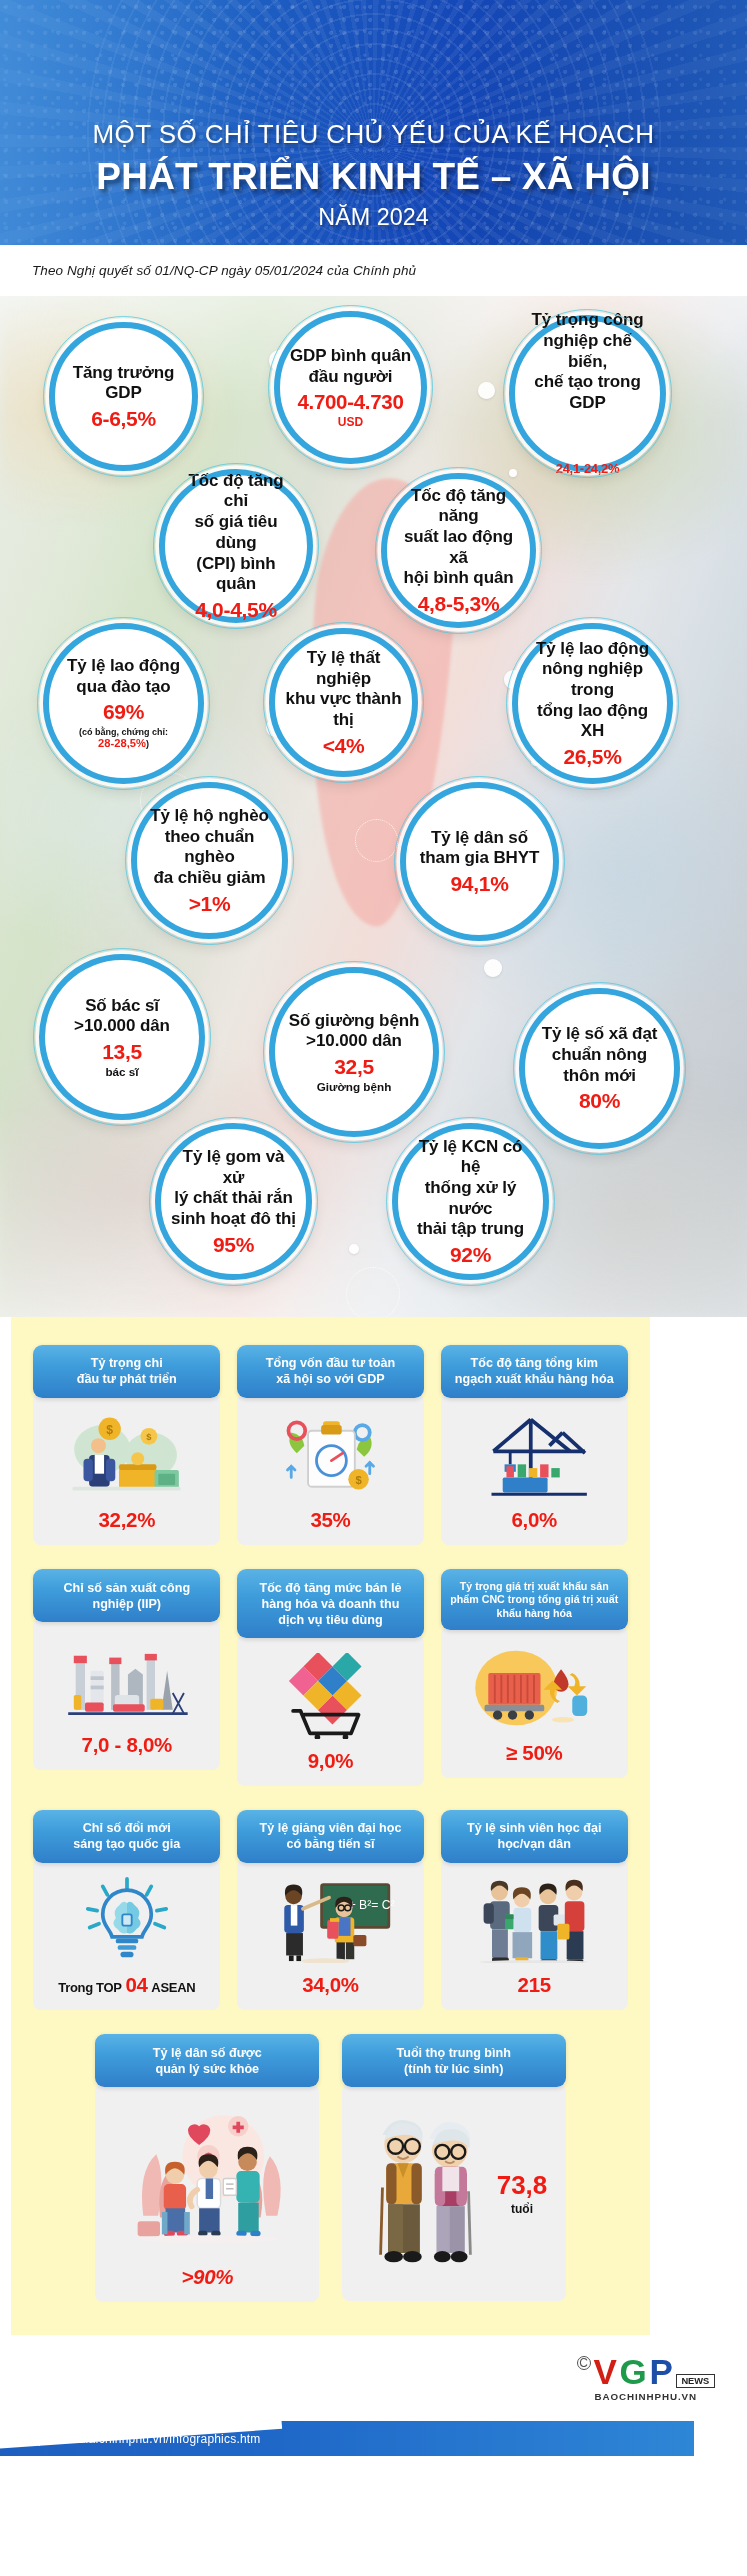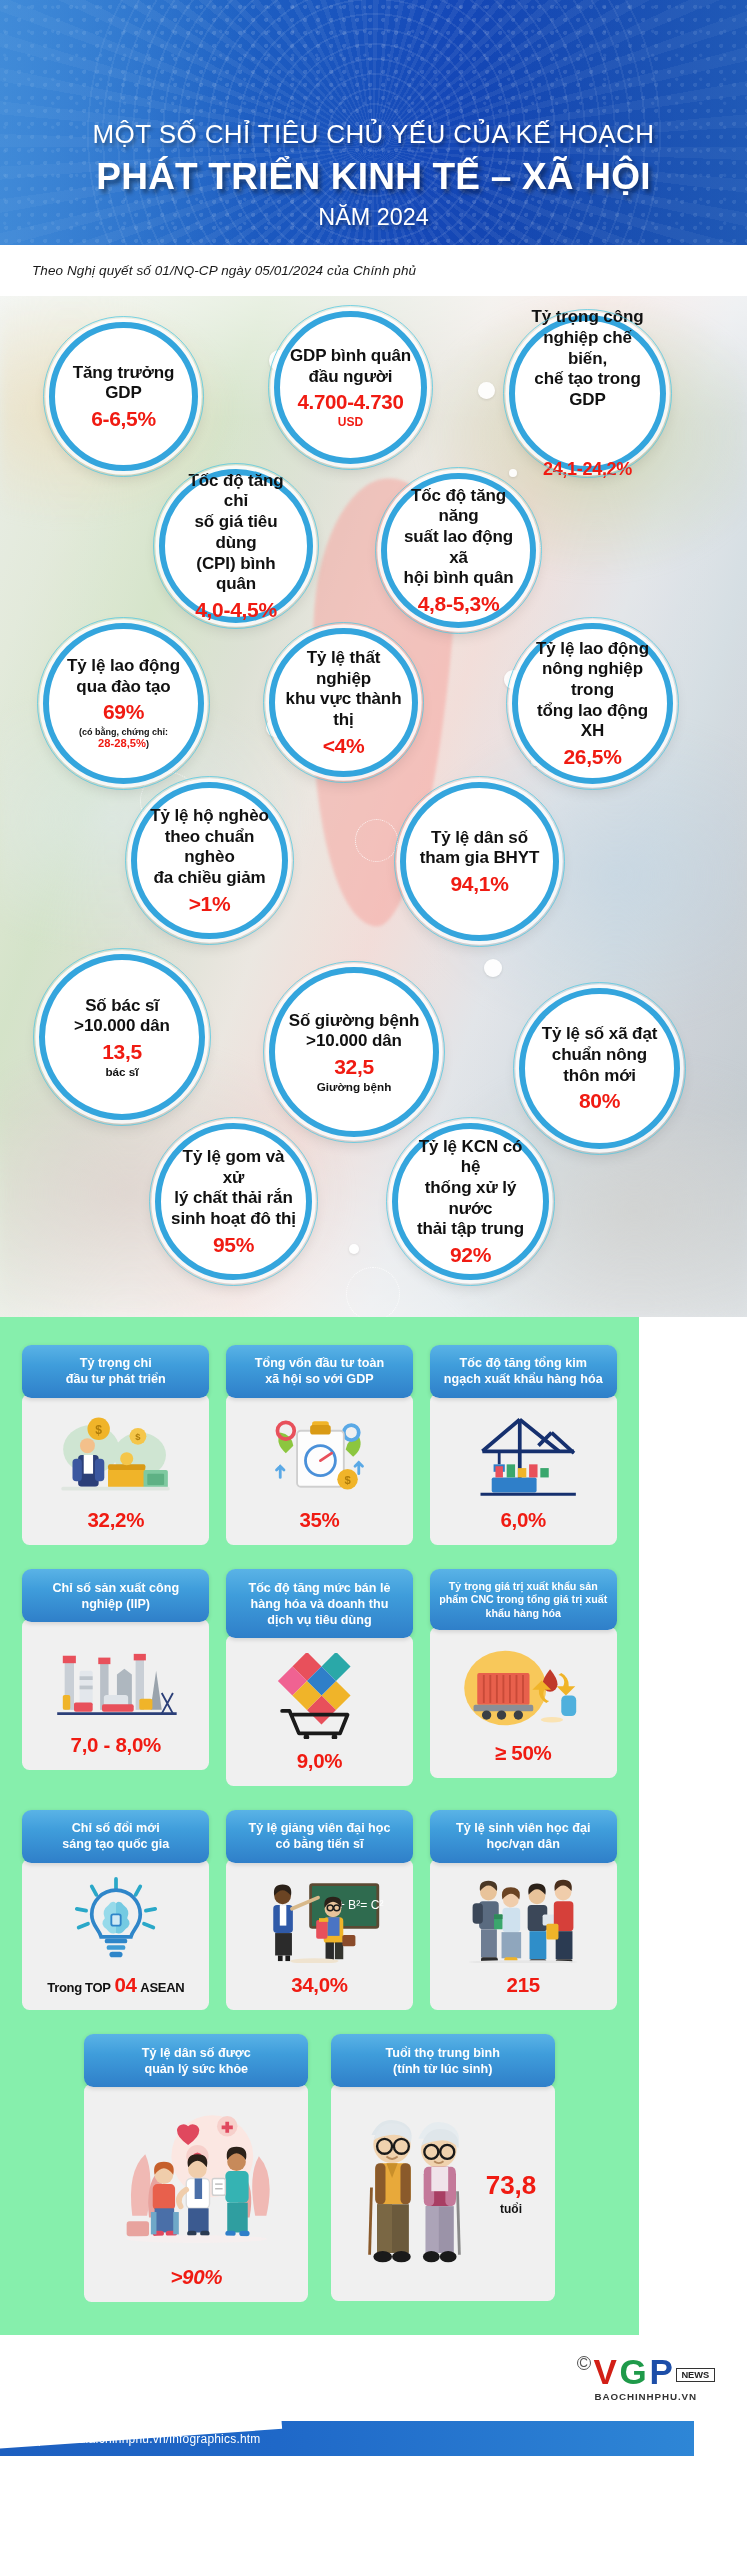"24,1-24,2%" div.b-value { font-size: 18px -> 13px }
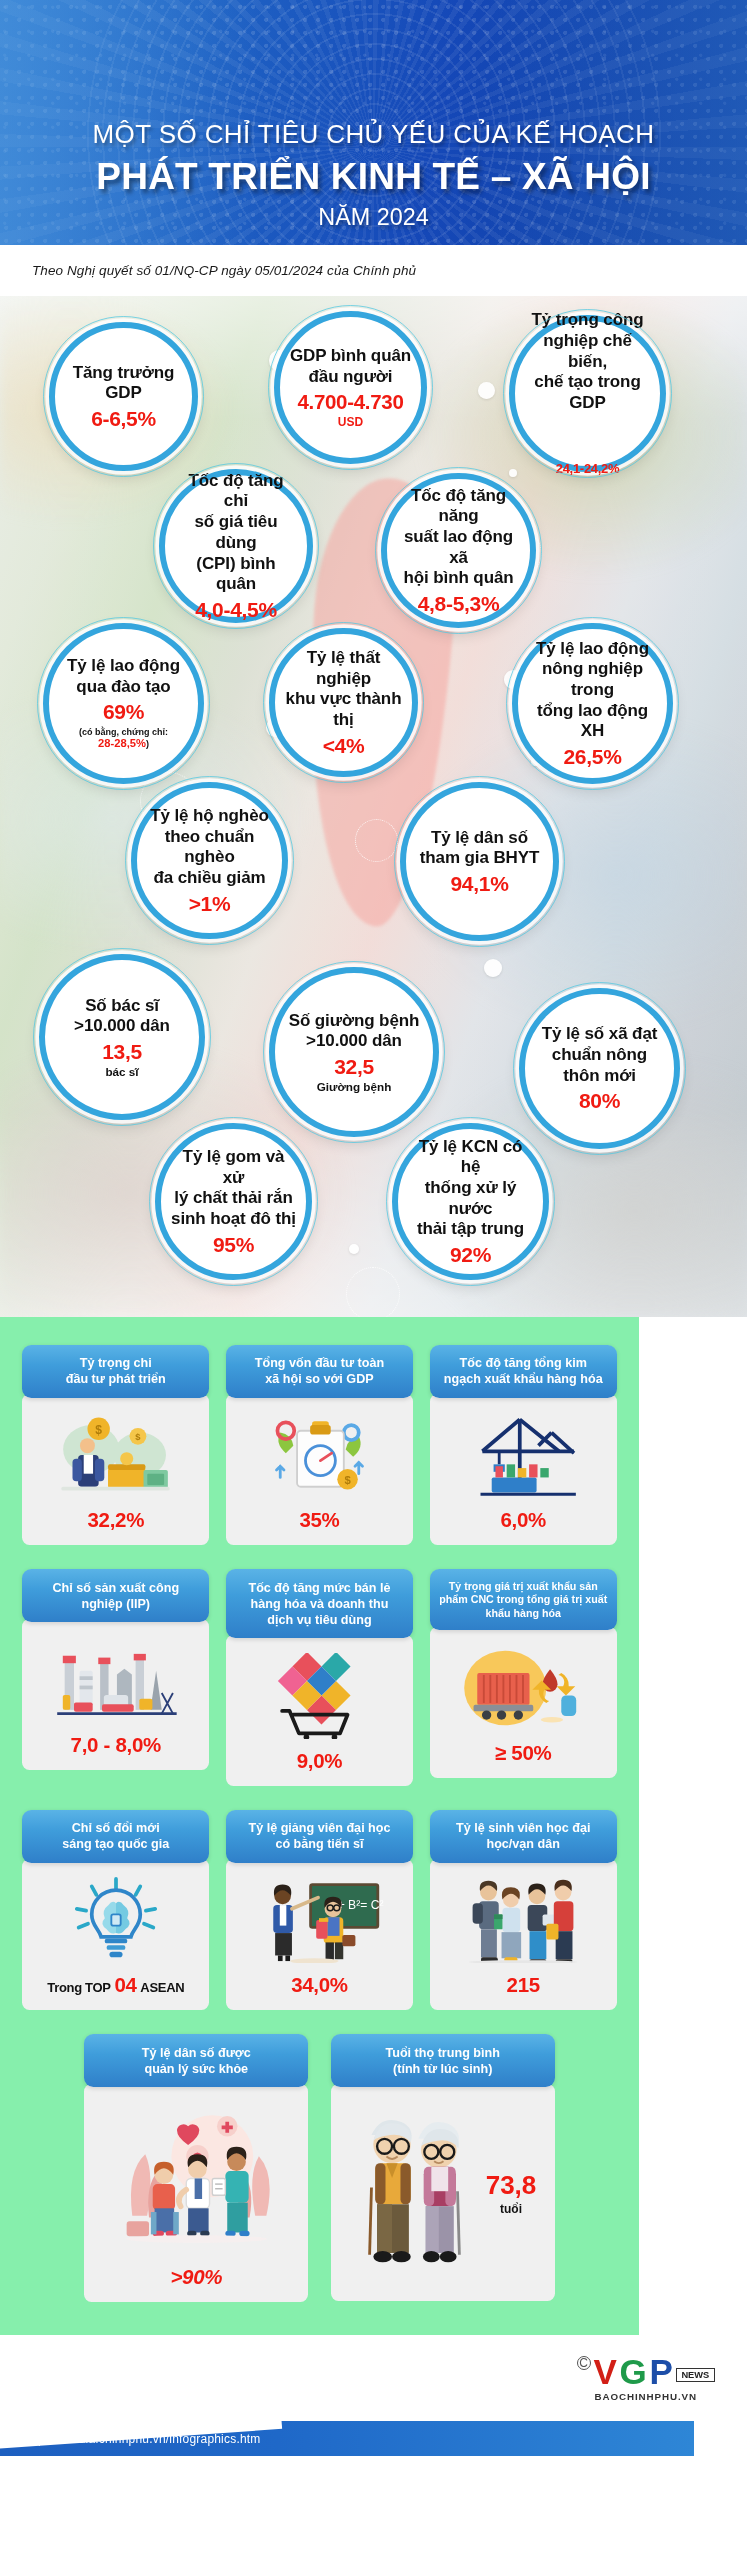"Tỷ trọng chi" .cards { background: #86efac -> #fef9c3; margin-left: none -> 11px }
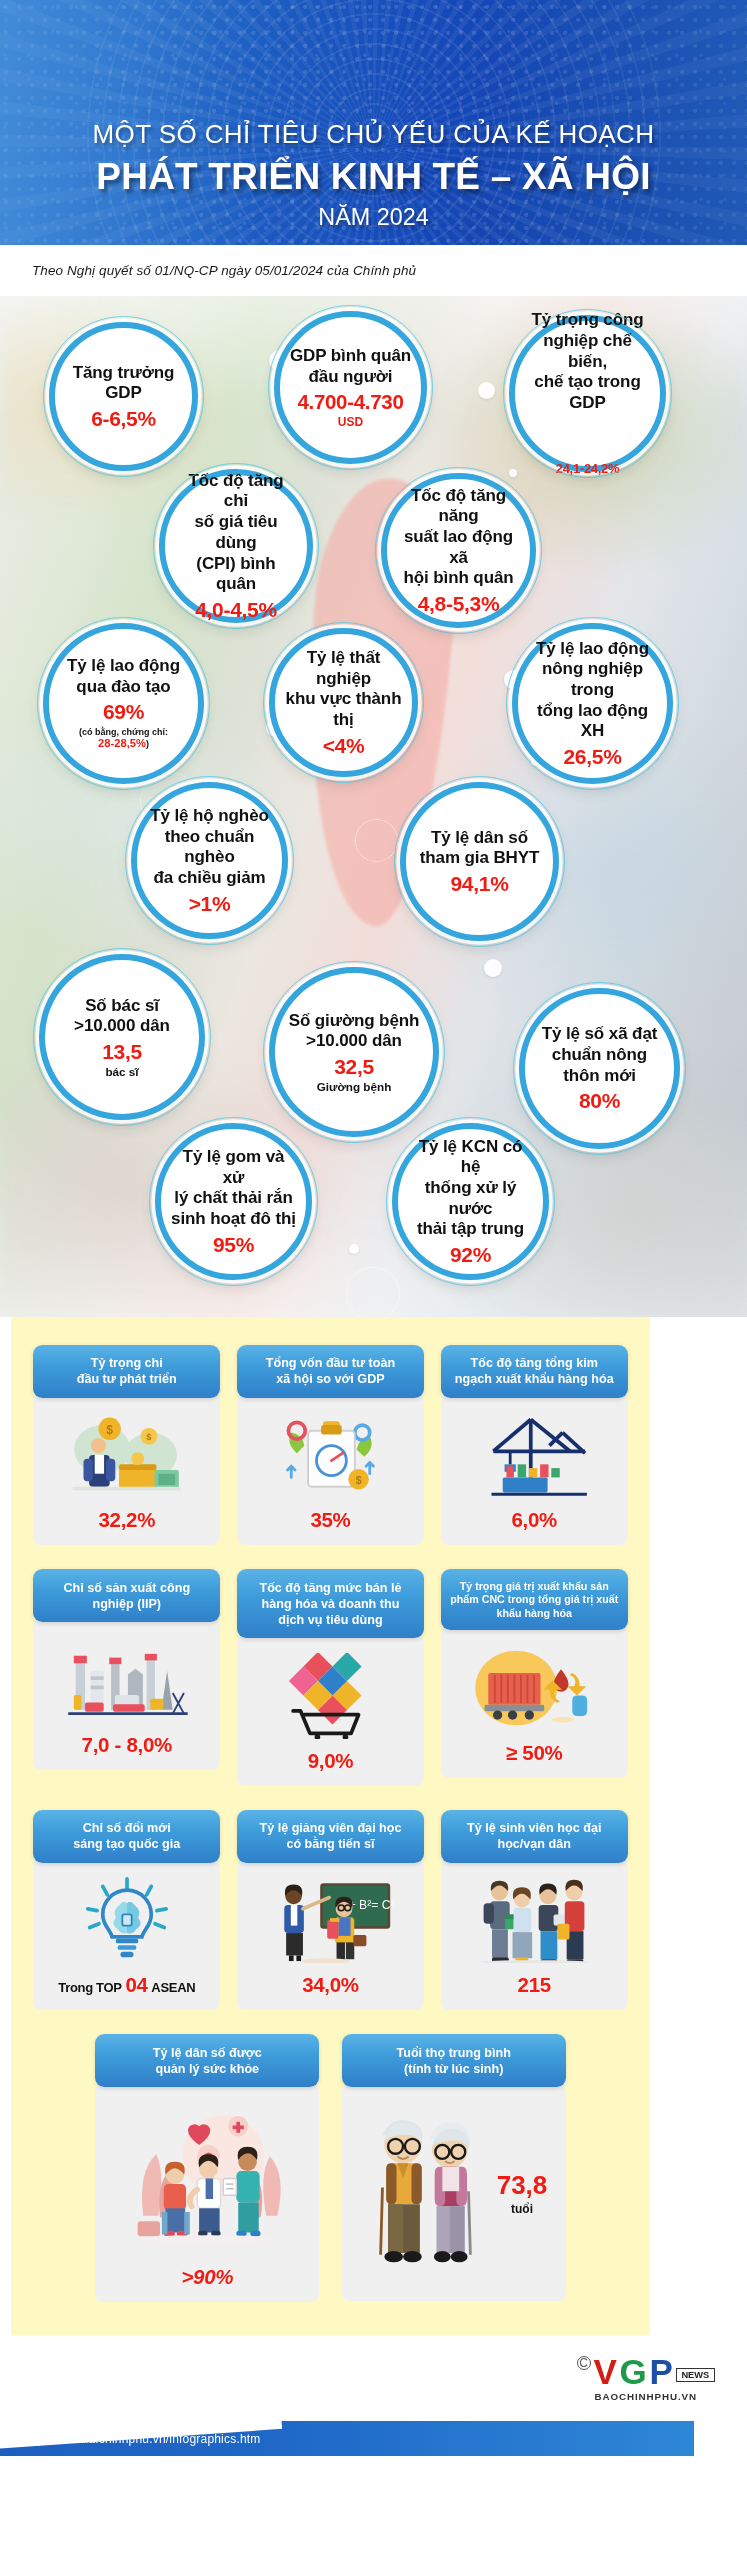"NEWS" .vgp-news { margin-bottom: 7px -> 1px }
